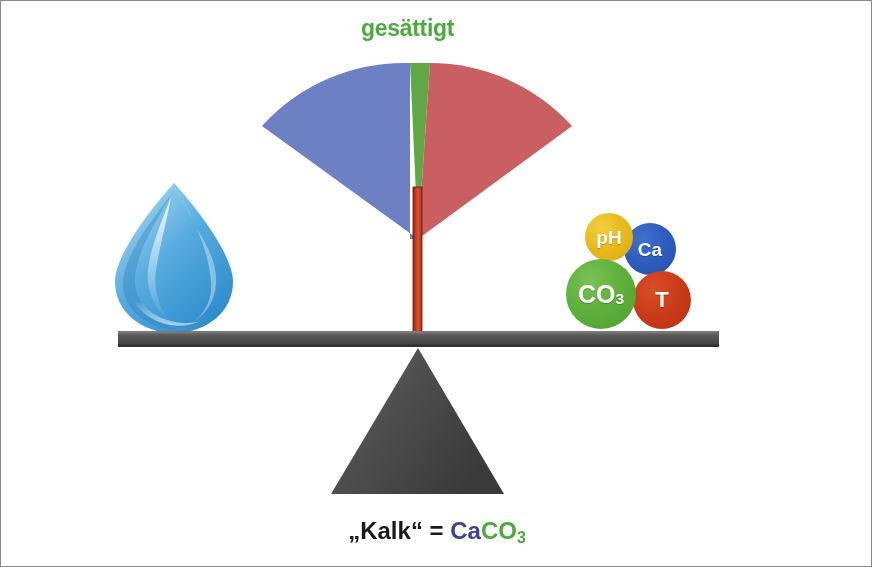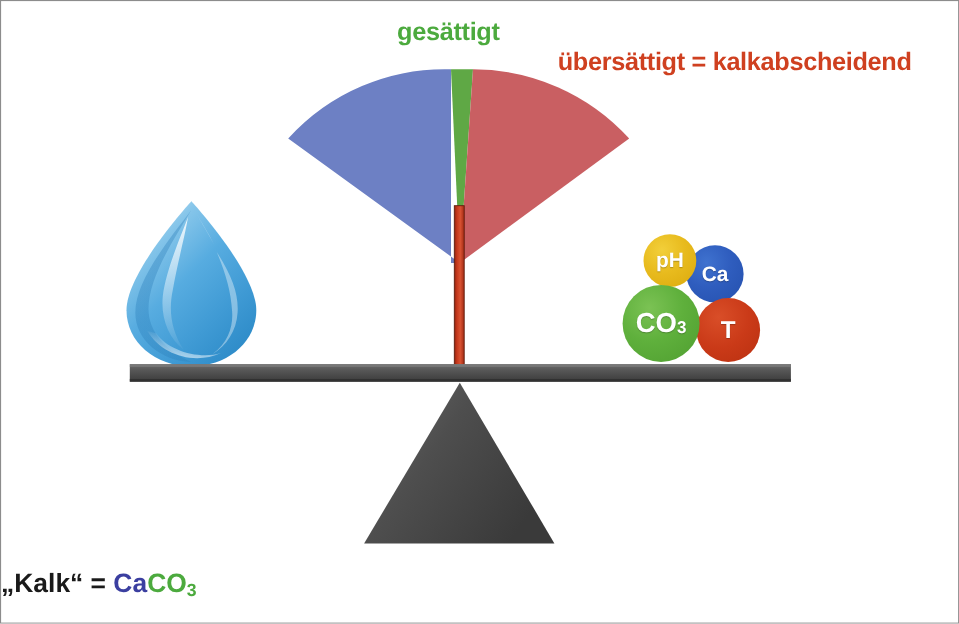"übersättigt = kalkabscheidend" div.label { html: <div>übersättigt = kalkabscheidend</div> -> none }
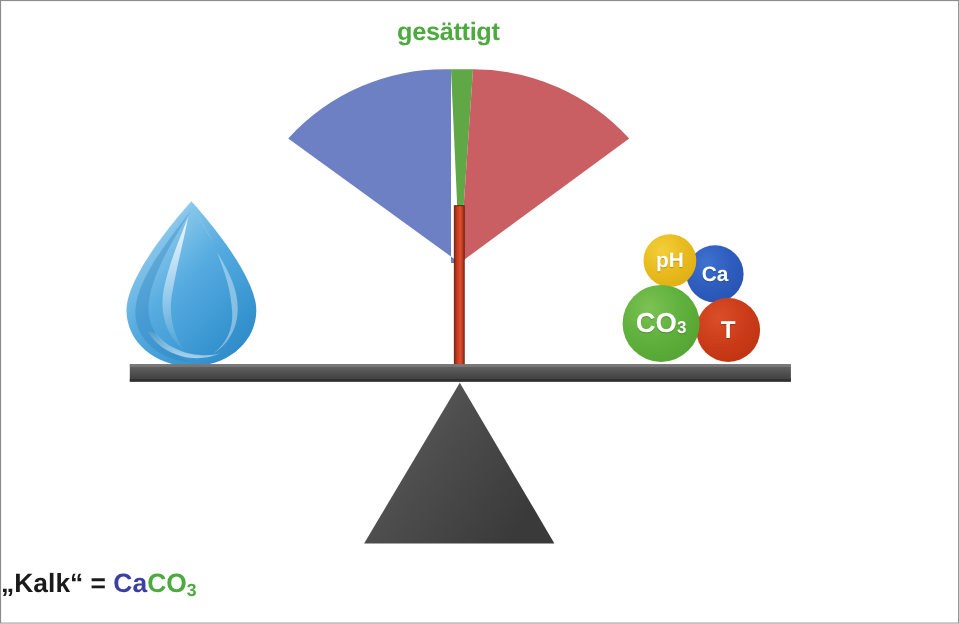"„Kalk“ = CaCO3" #caption { text-align: none -> center }
